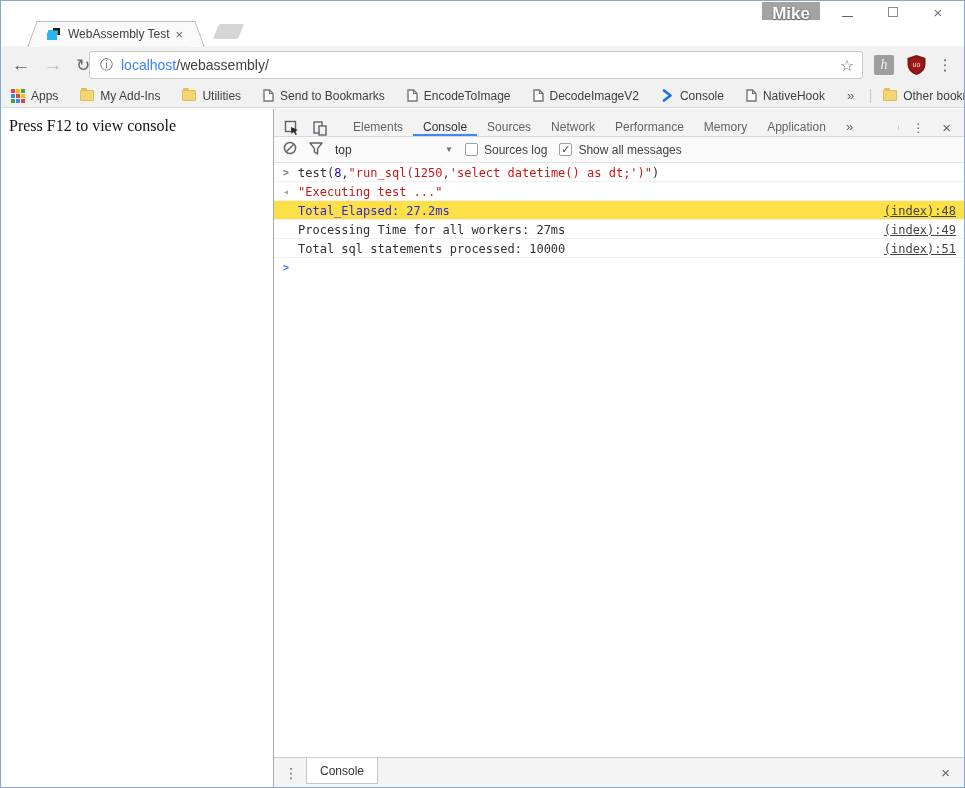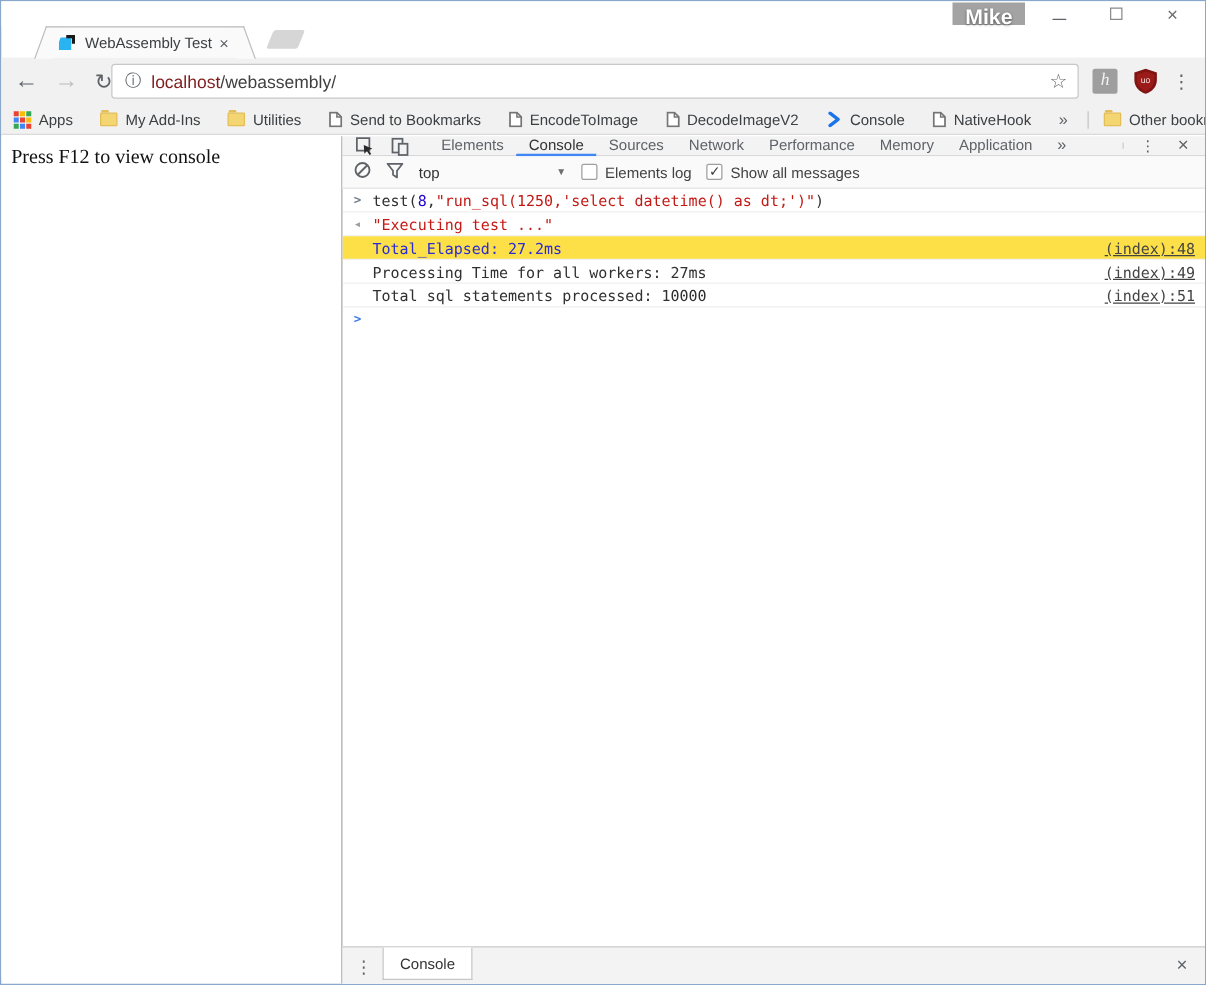"localhost" .url-host { color: #7f1d1d -> #3b82f6 }
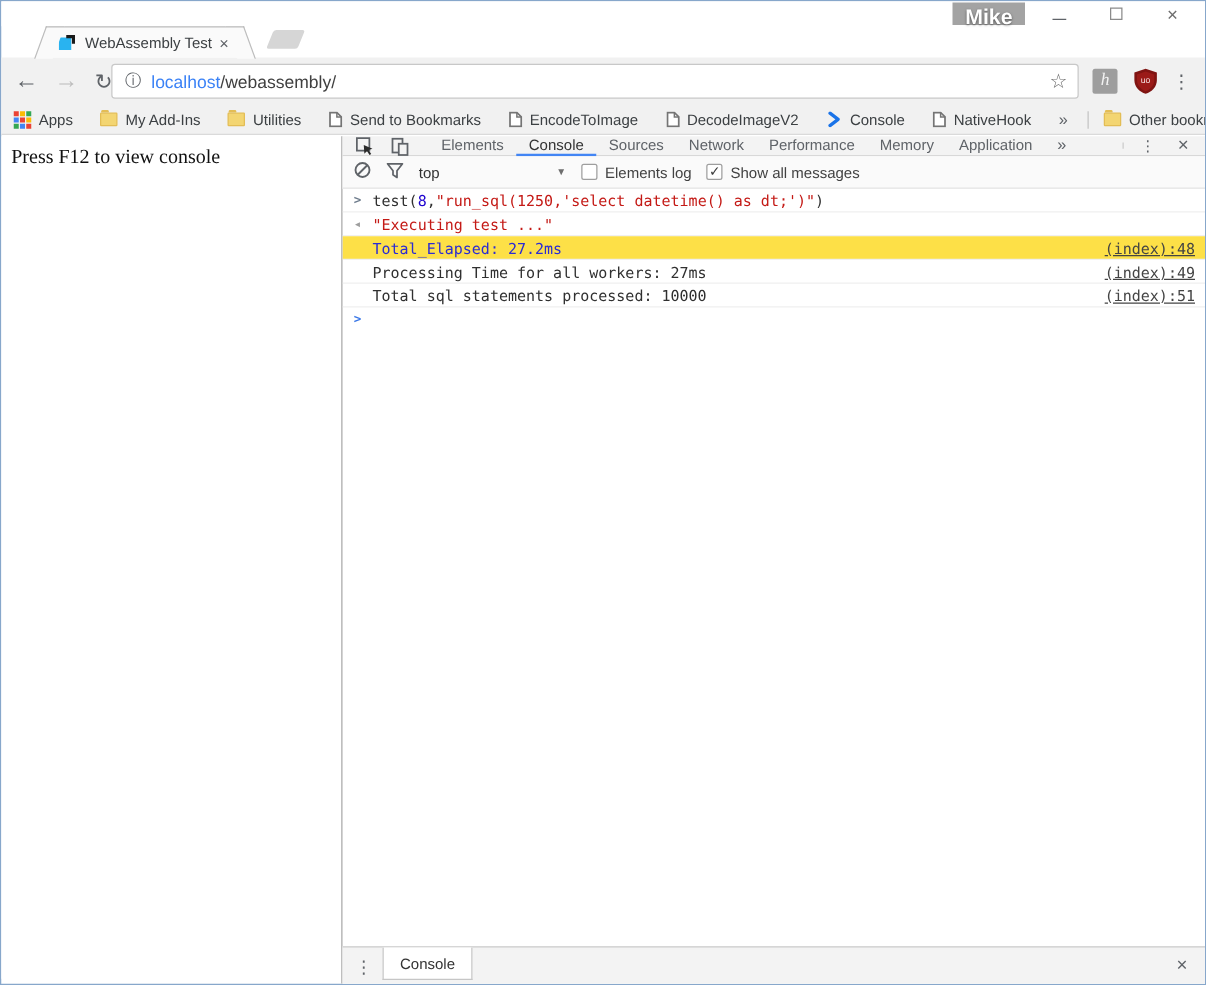"Elements" .dt-tabbar { align-items: center -> flex-end; height: 16px -> 28px }
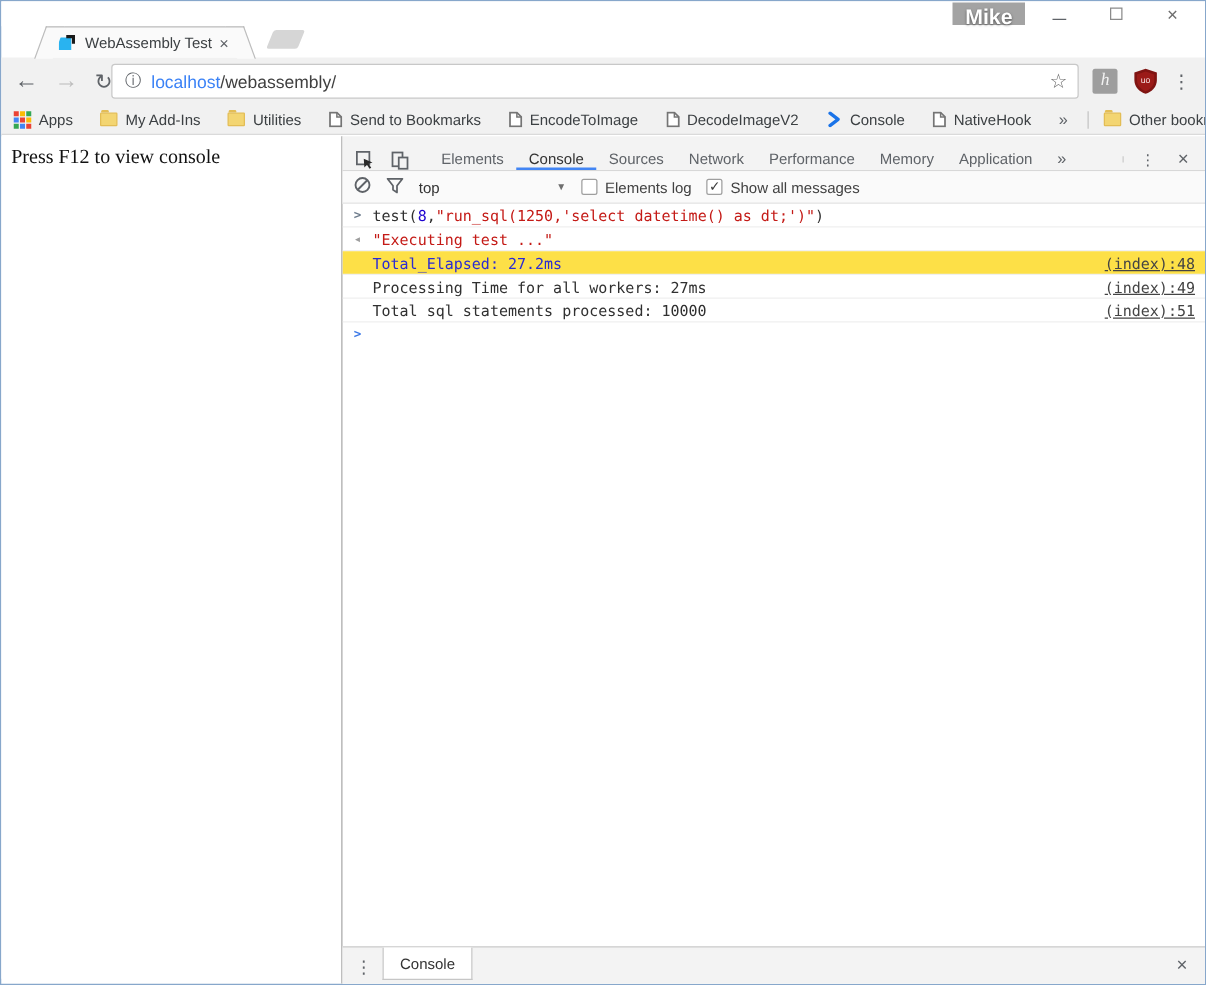"Elements log" span { text: Elements -> Sources }
